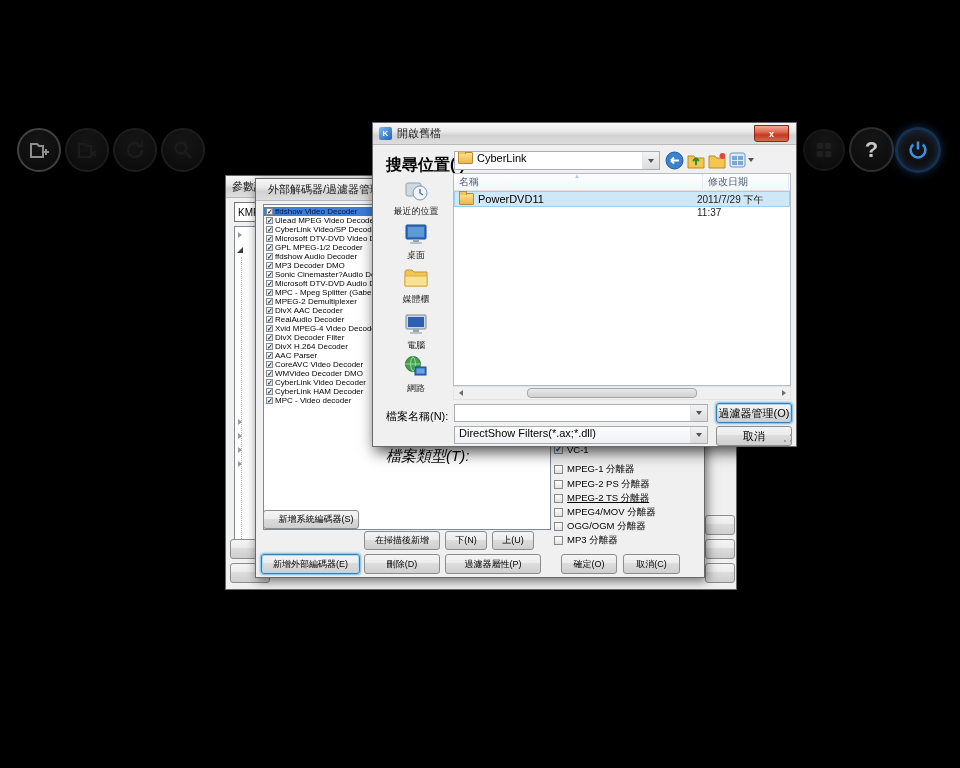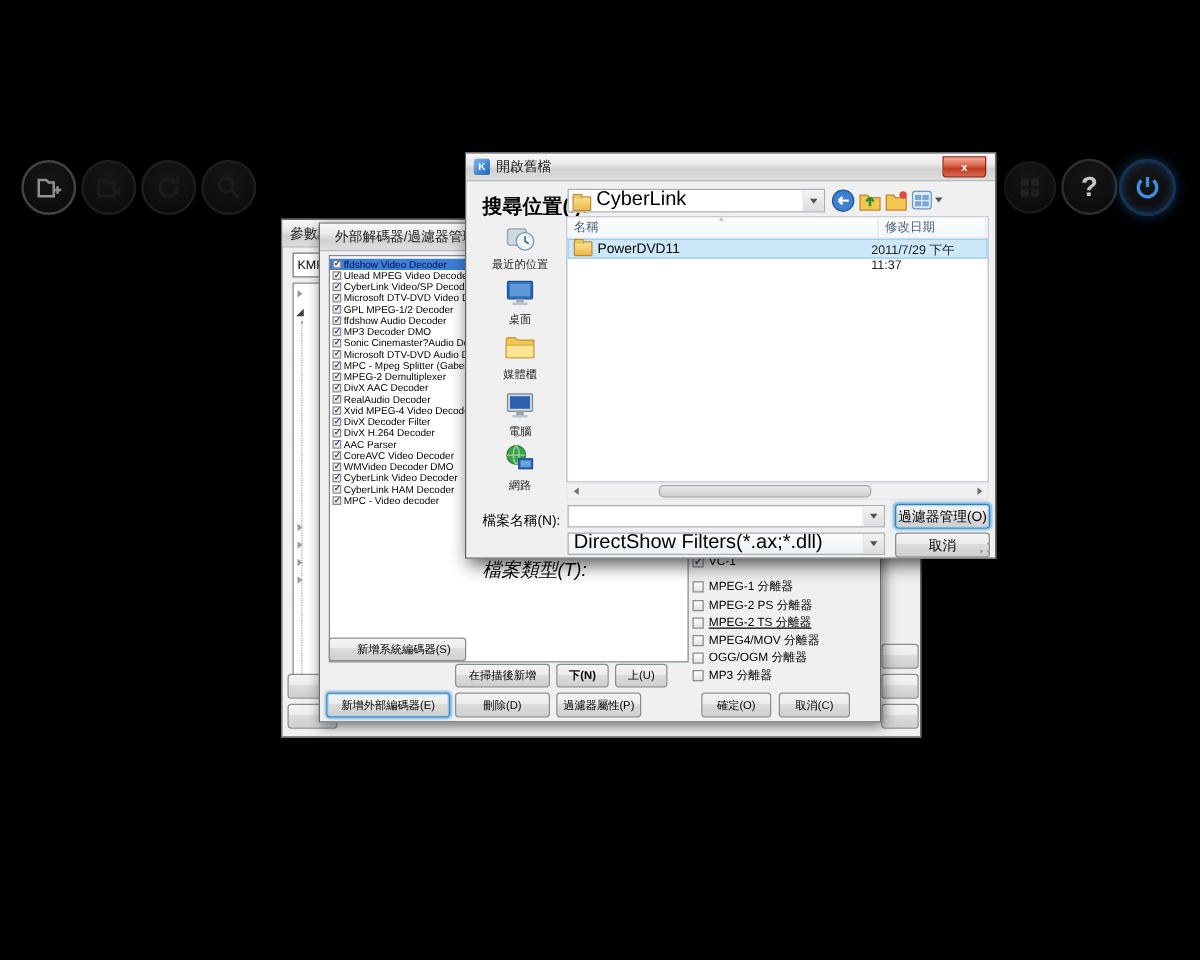"CyberLink" .combo { align-items: flex-end -> flex-start; font-size: 16px -> 11px }
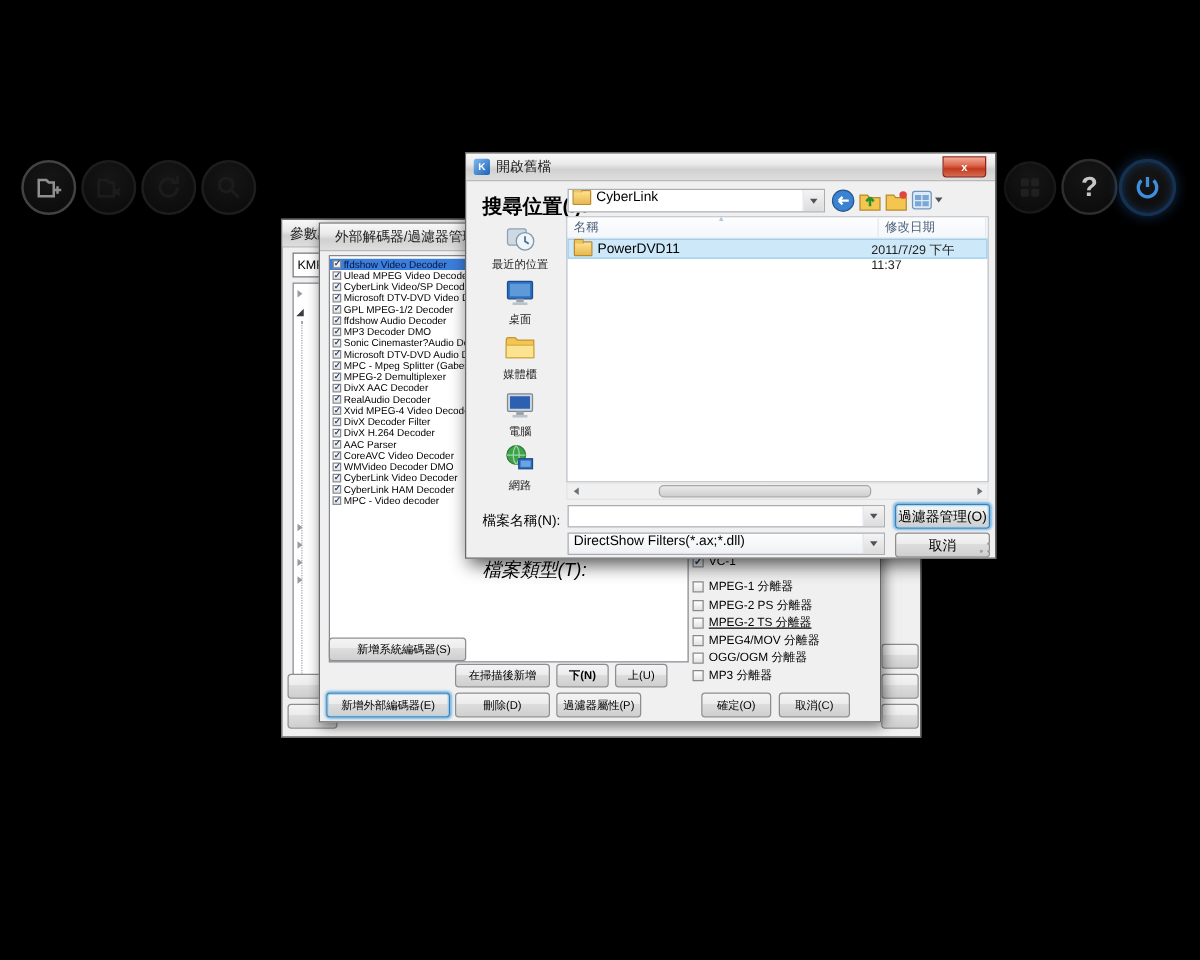"新增系統編碼器(S)" div.w7btn { width: 110px -> 96px }
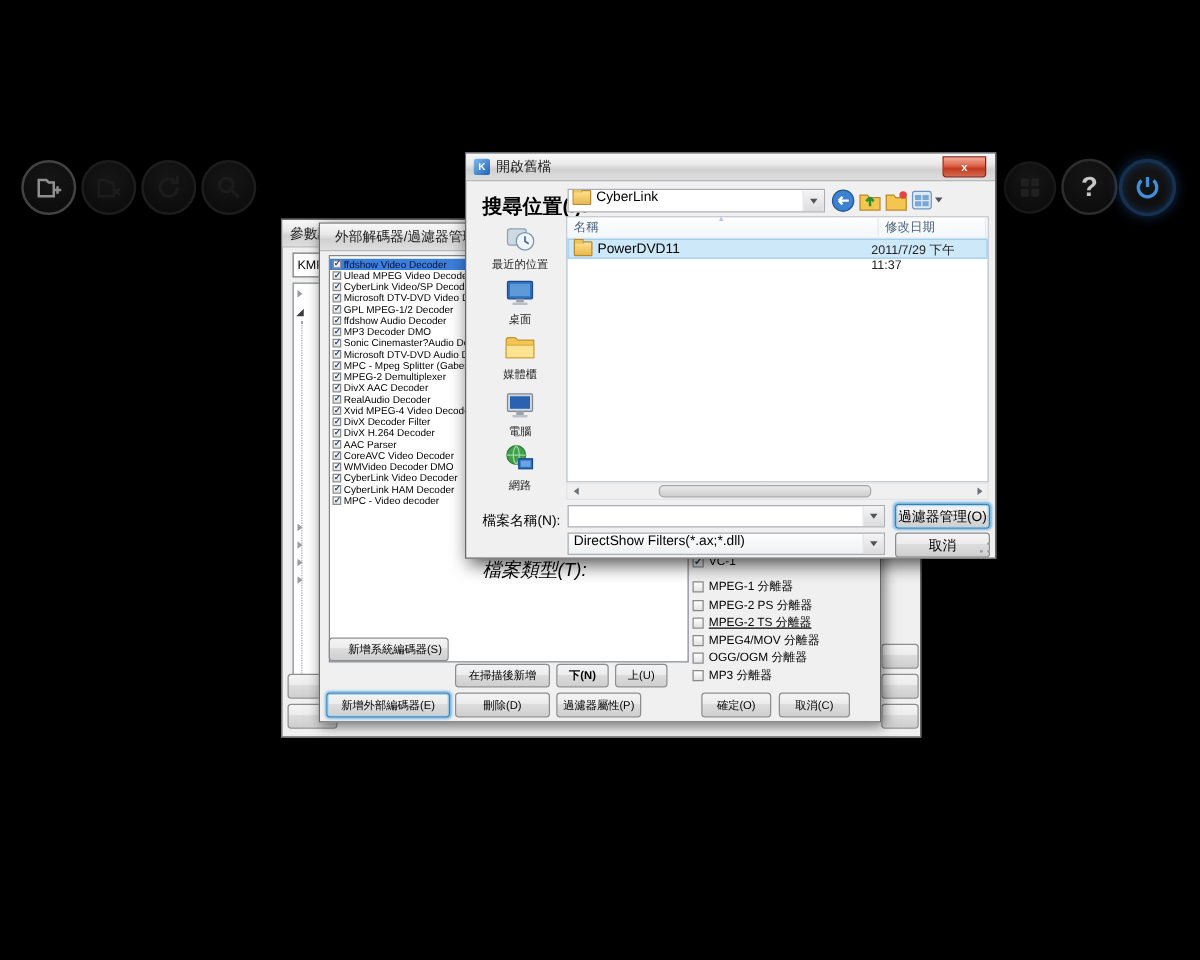"下(N)" div.w7btn { font-weight: bold -> none }
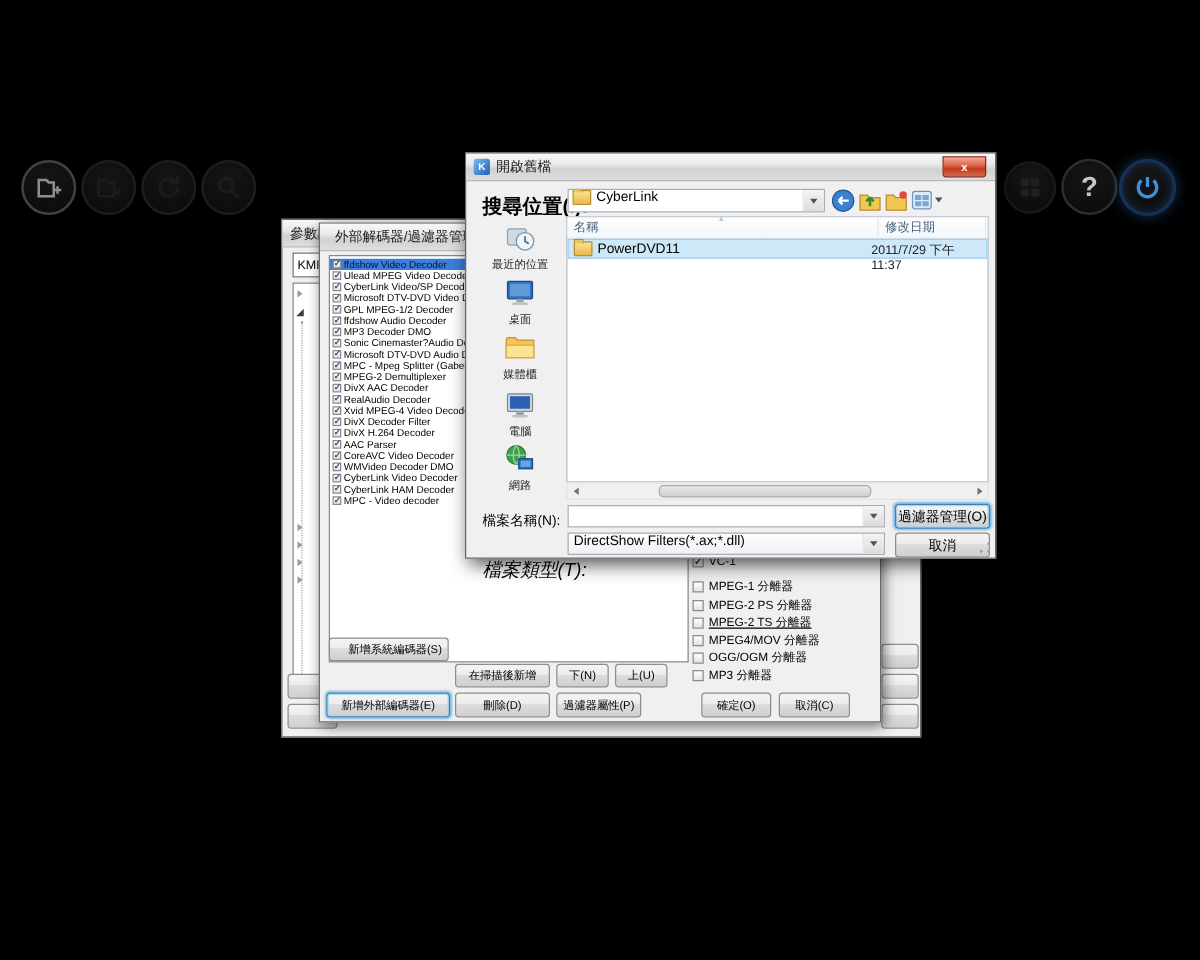"過濾器屬性(P)" div.w7btn { width: 68px -> 96px }
